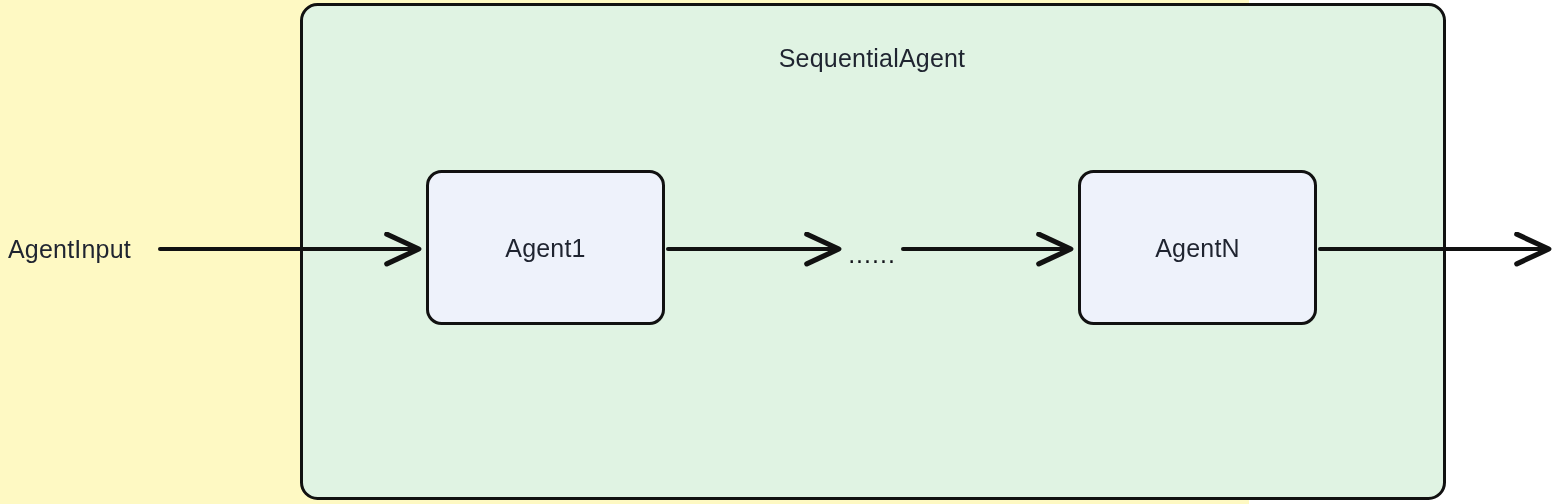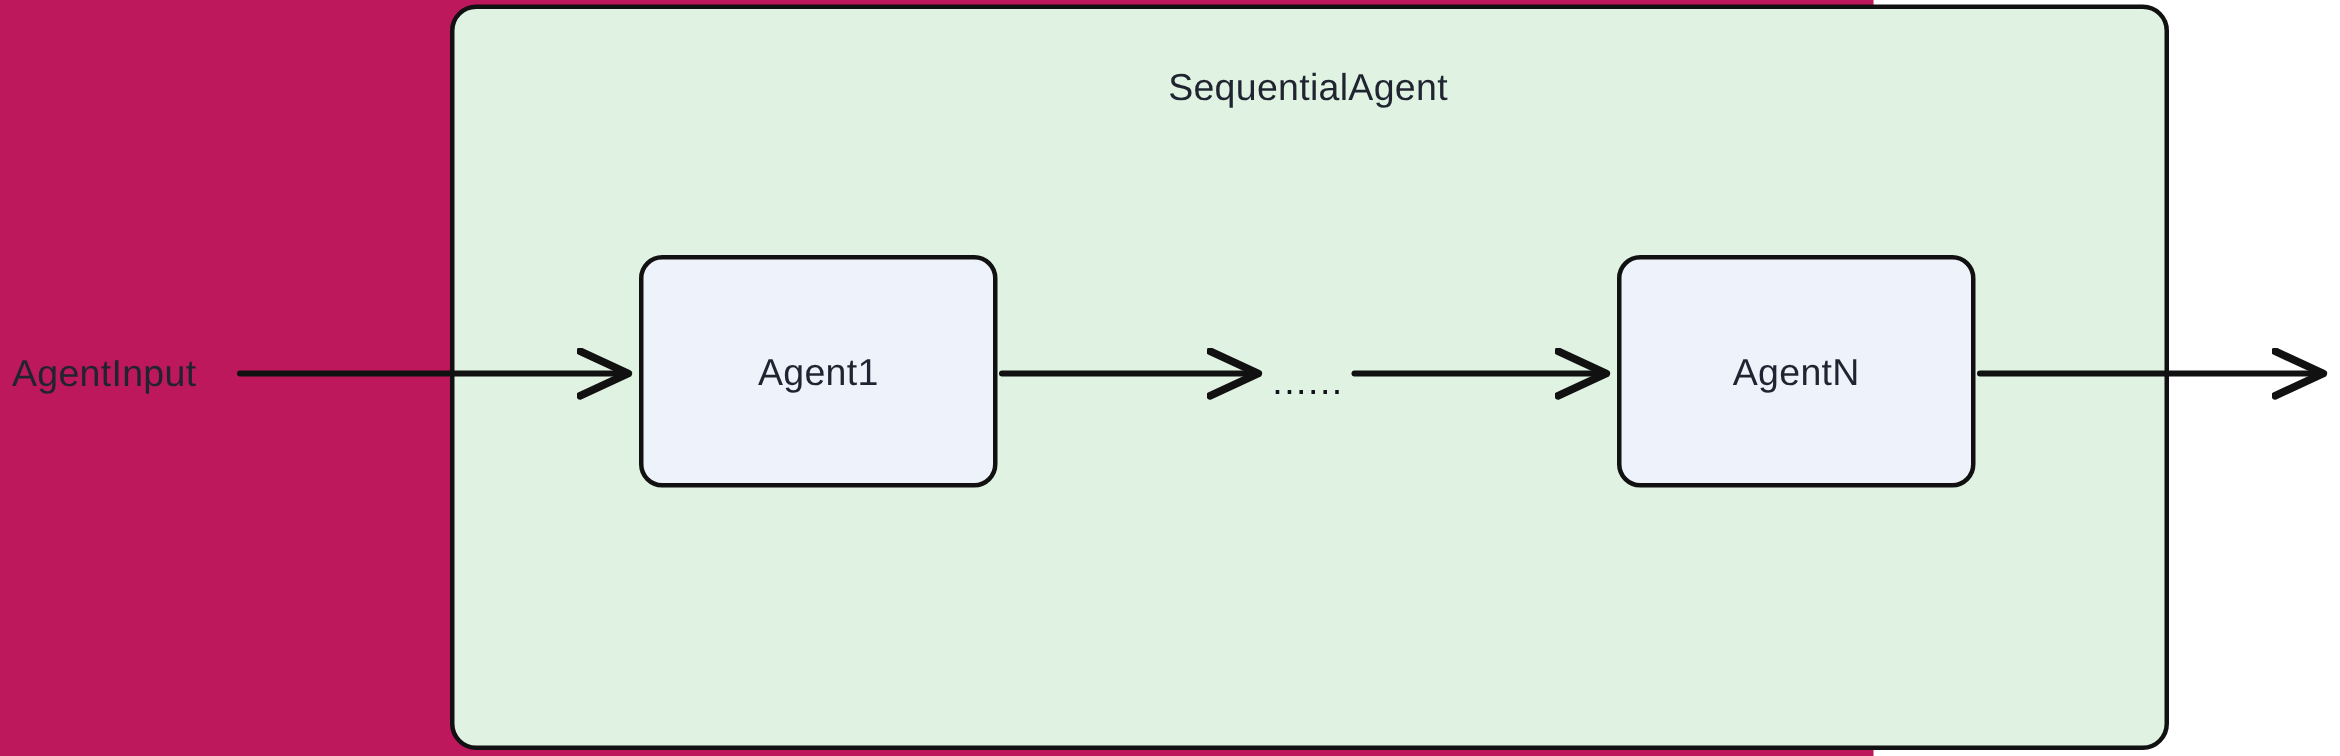"SequentialAgent" #diagram-root { background: #be185d -> #fef9c3 }
